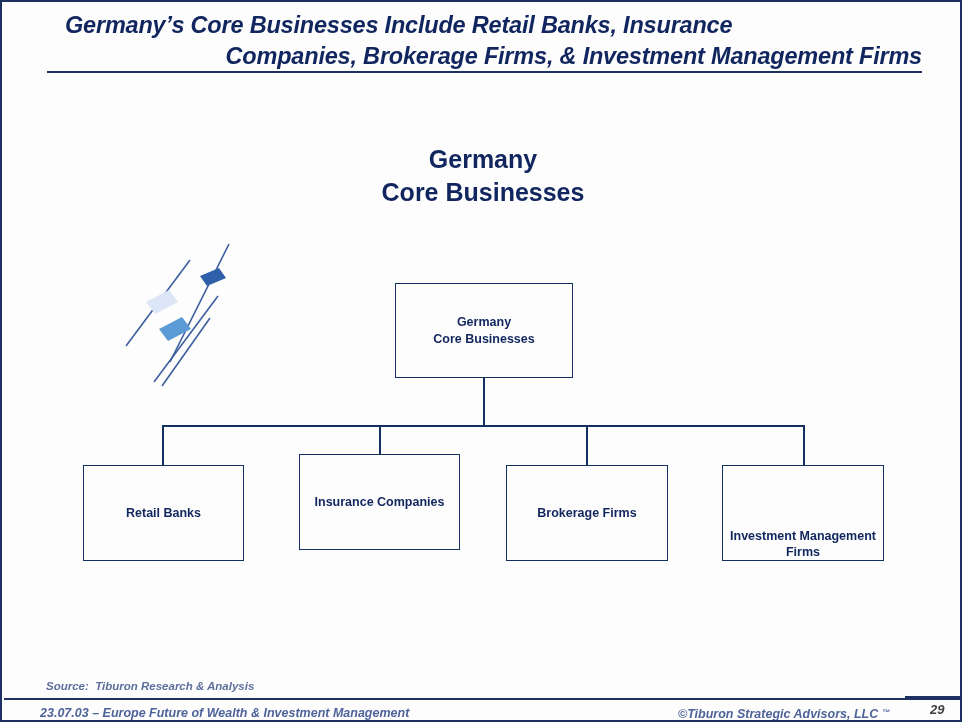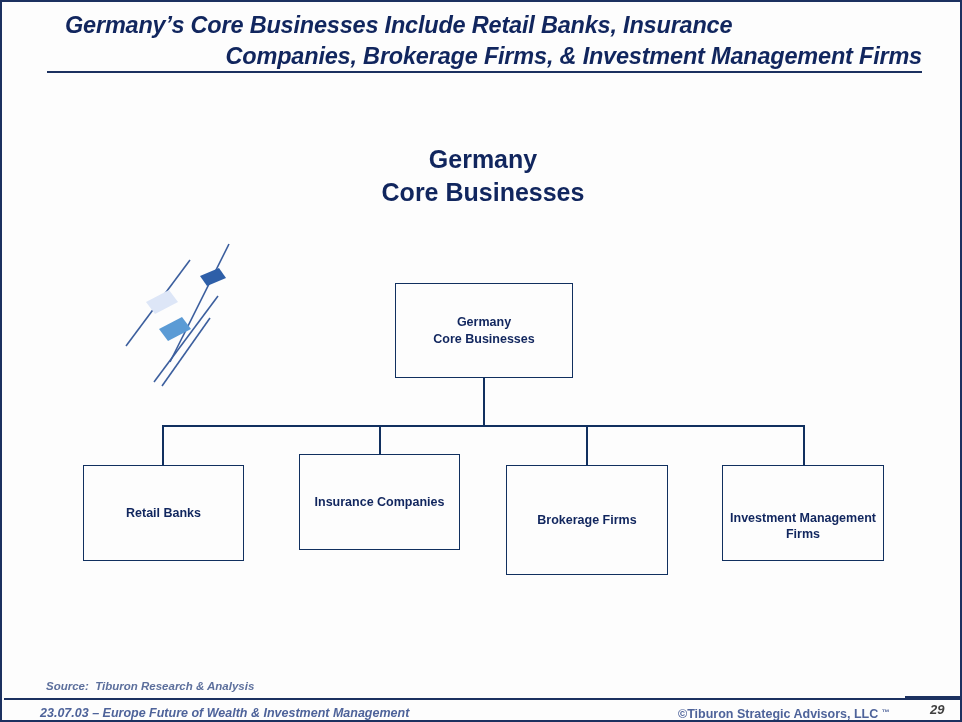"Brokerage Firms" #leaf-2 { height: 110px -> 96px }
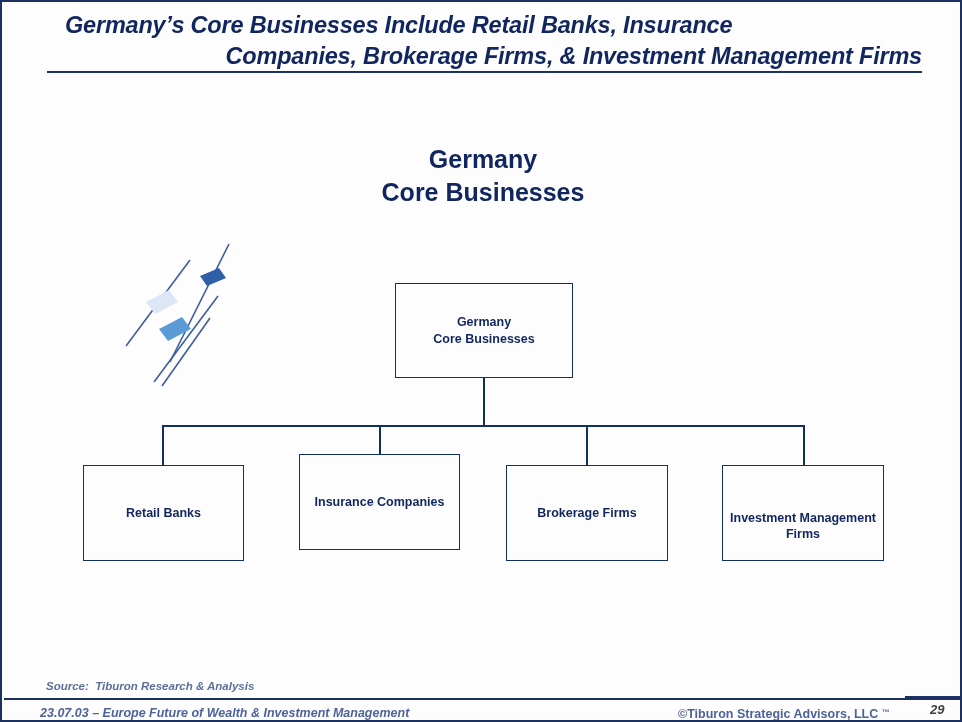"Investment Management" #leaf-3 { align-items: center -> flex-end }
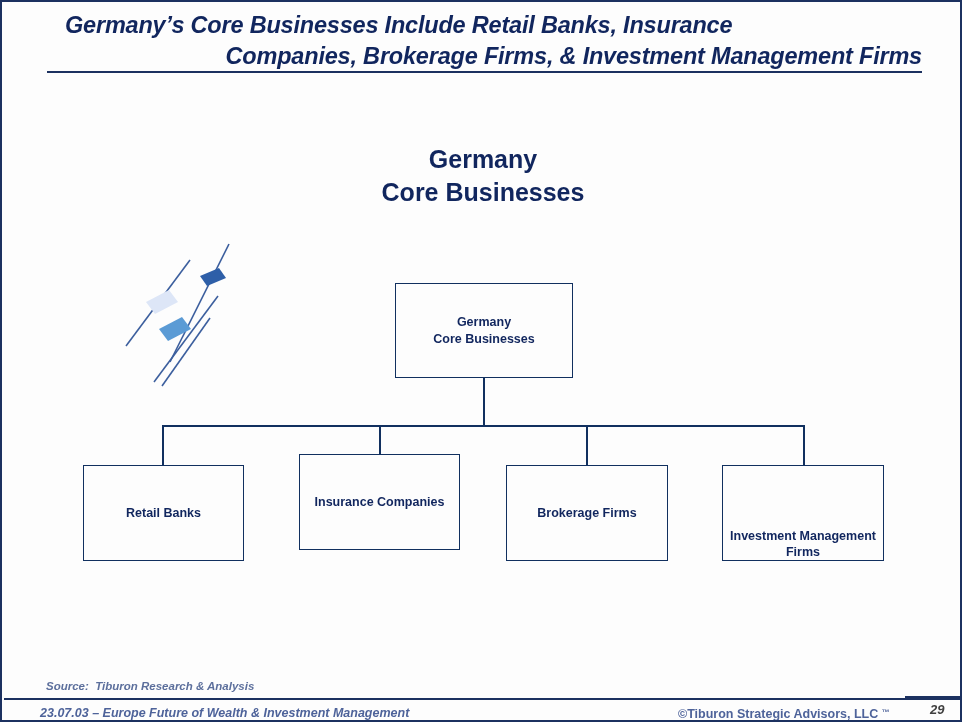"©Tiburon Strategic Advisors, LLC ™" #footer-copyright { font-style: none -> italic }
